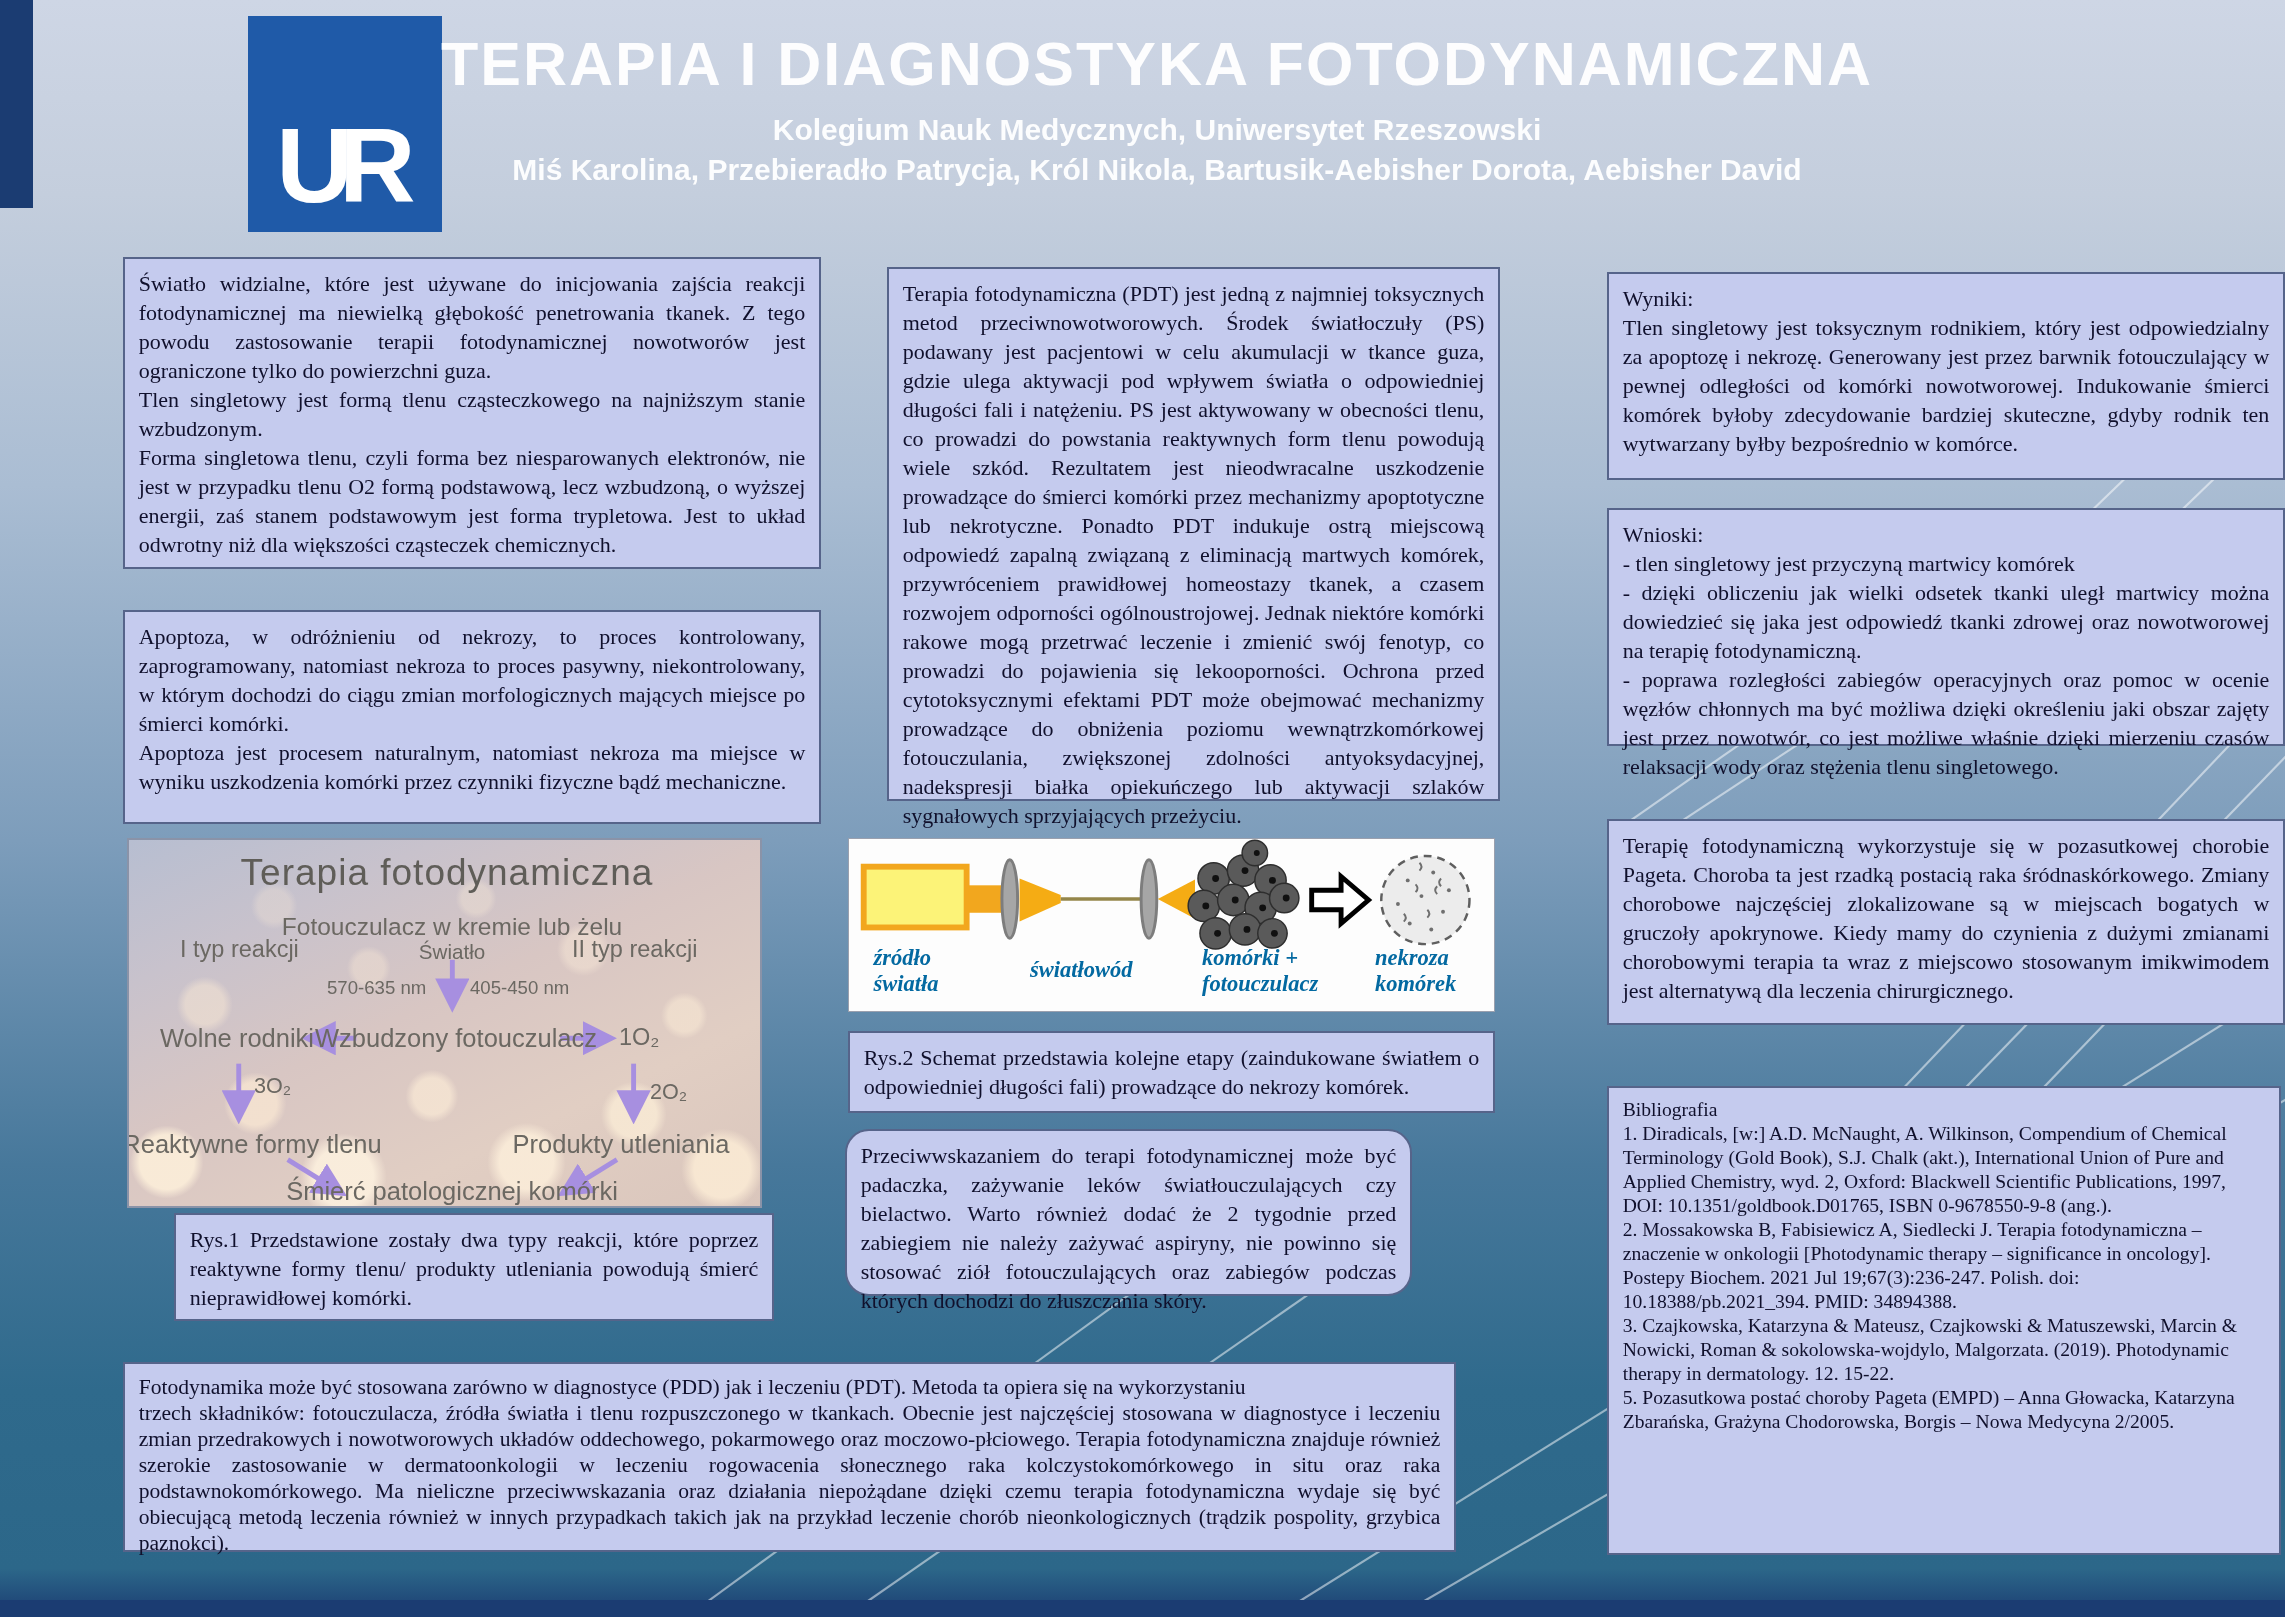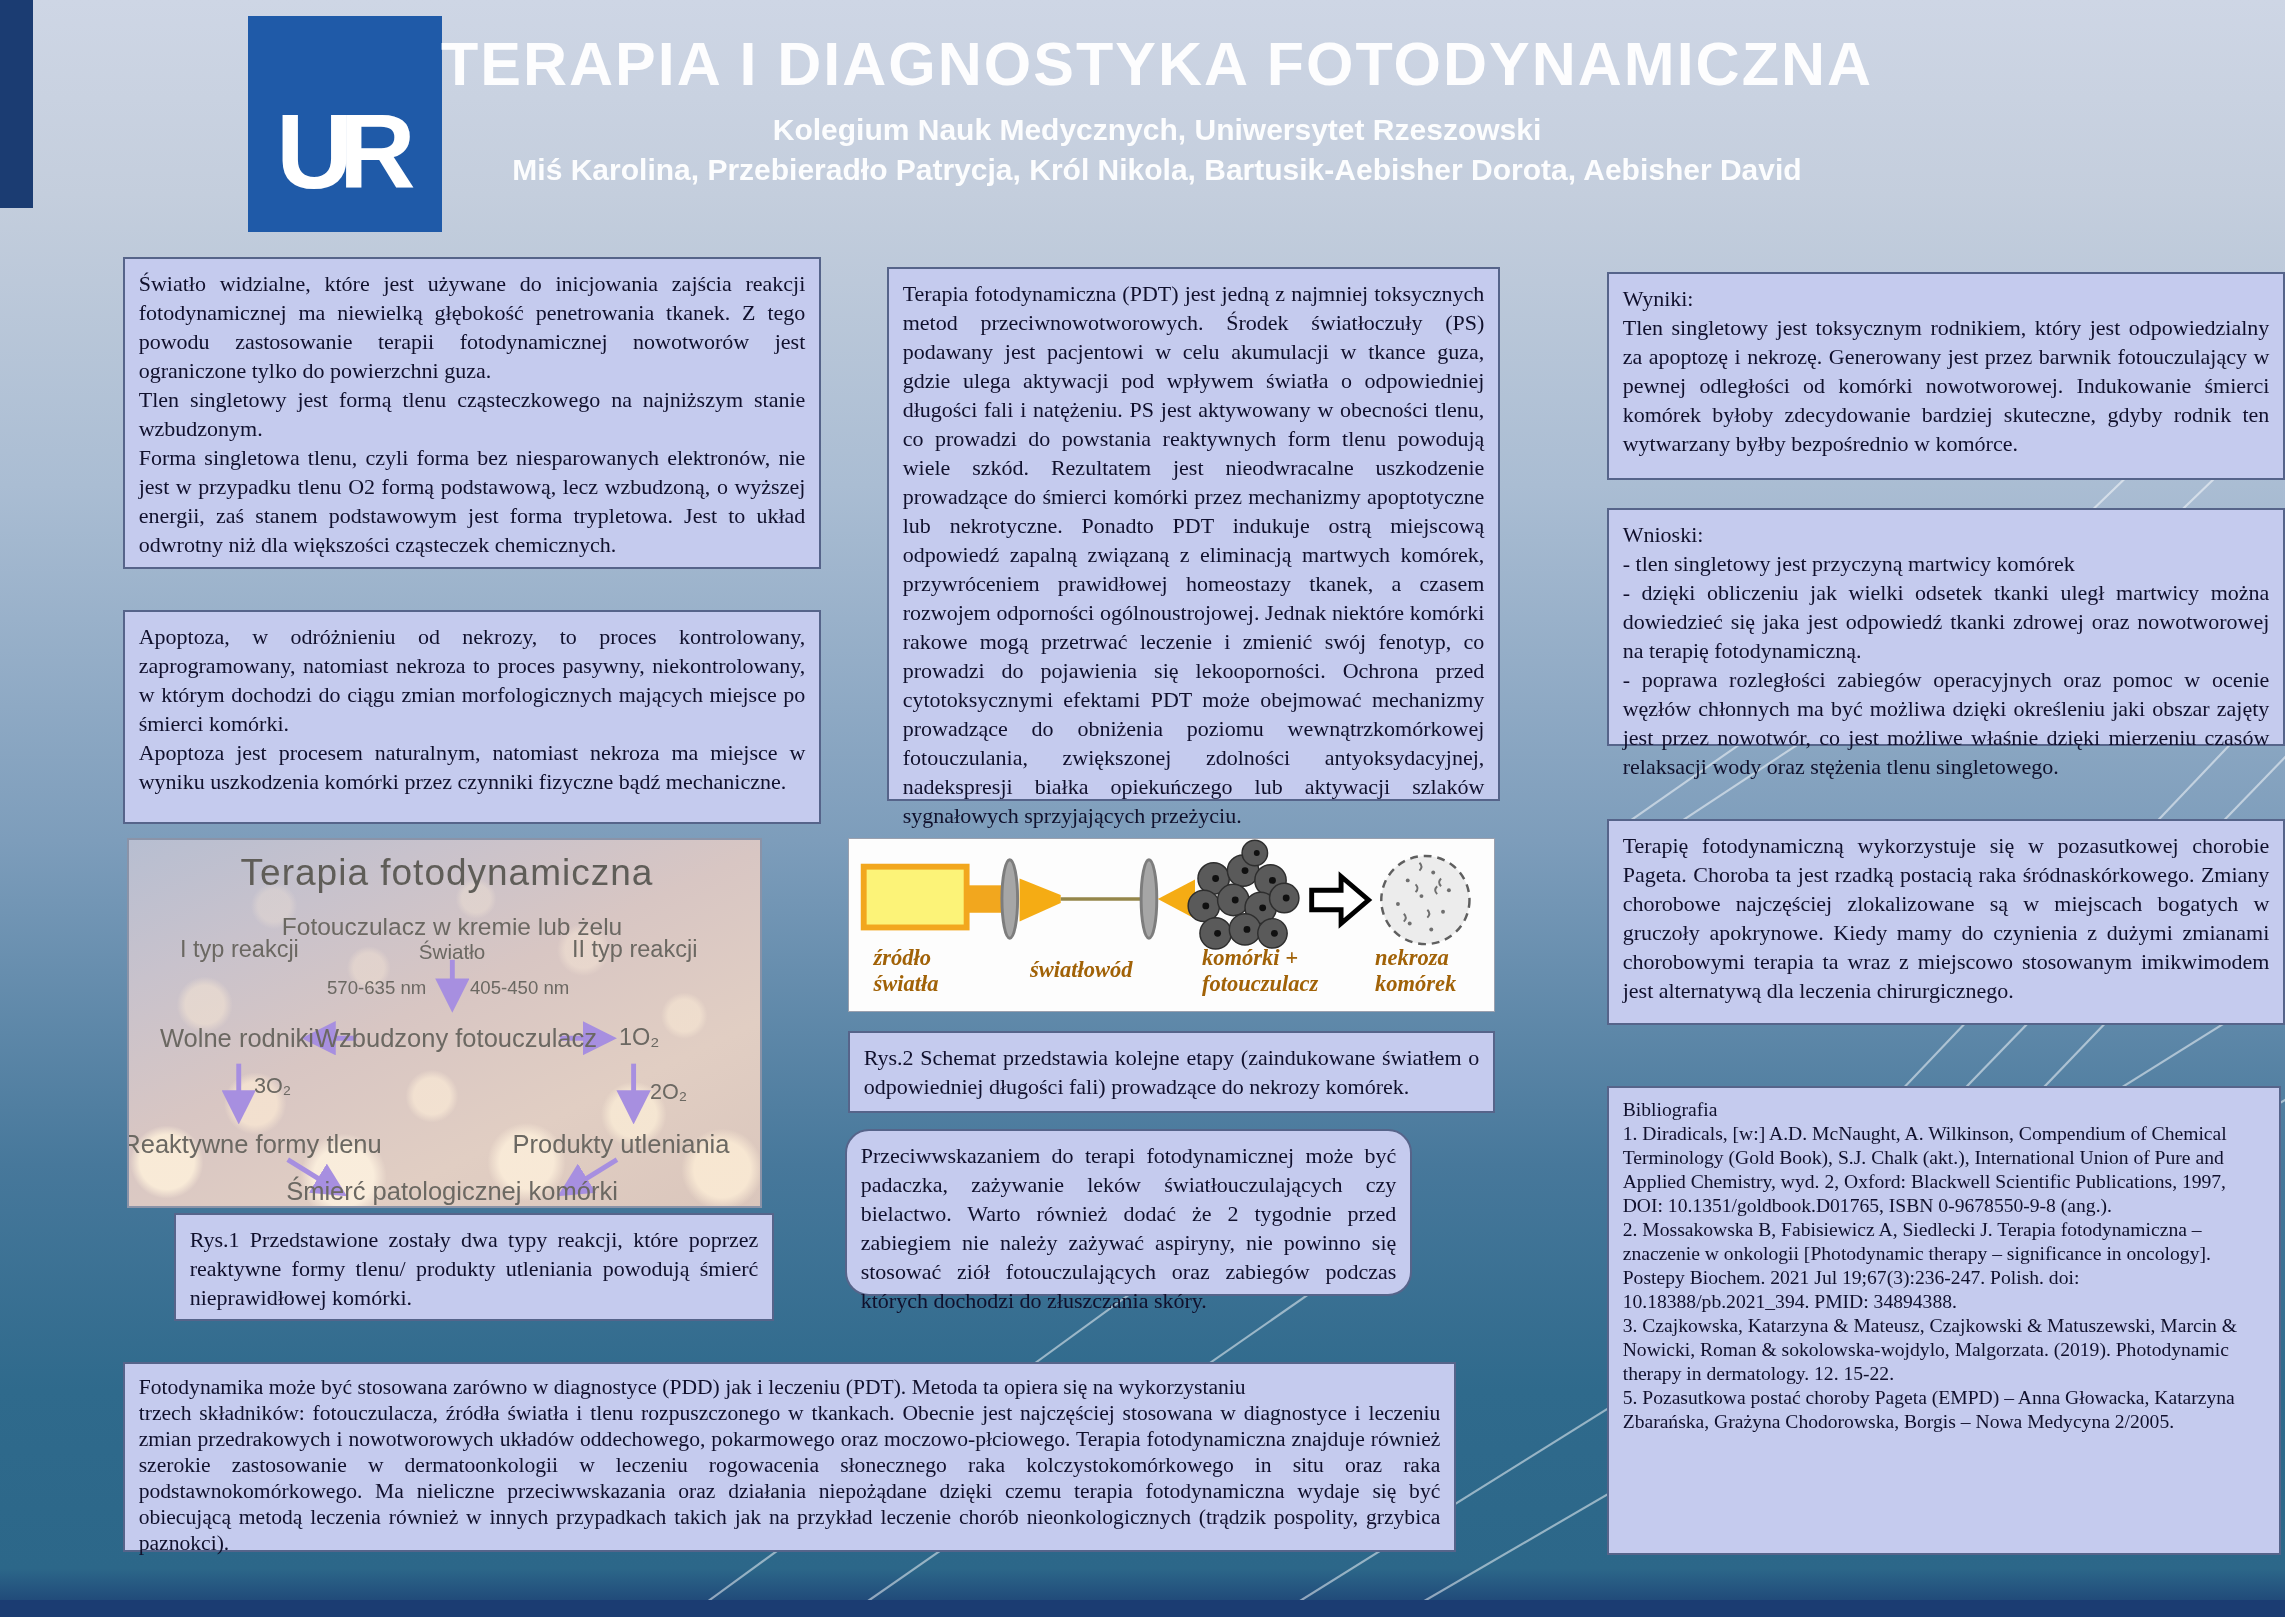"UR" .logo span { padding-bottom: 28px -> 14px }
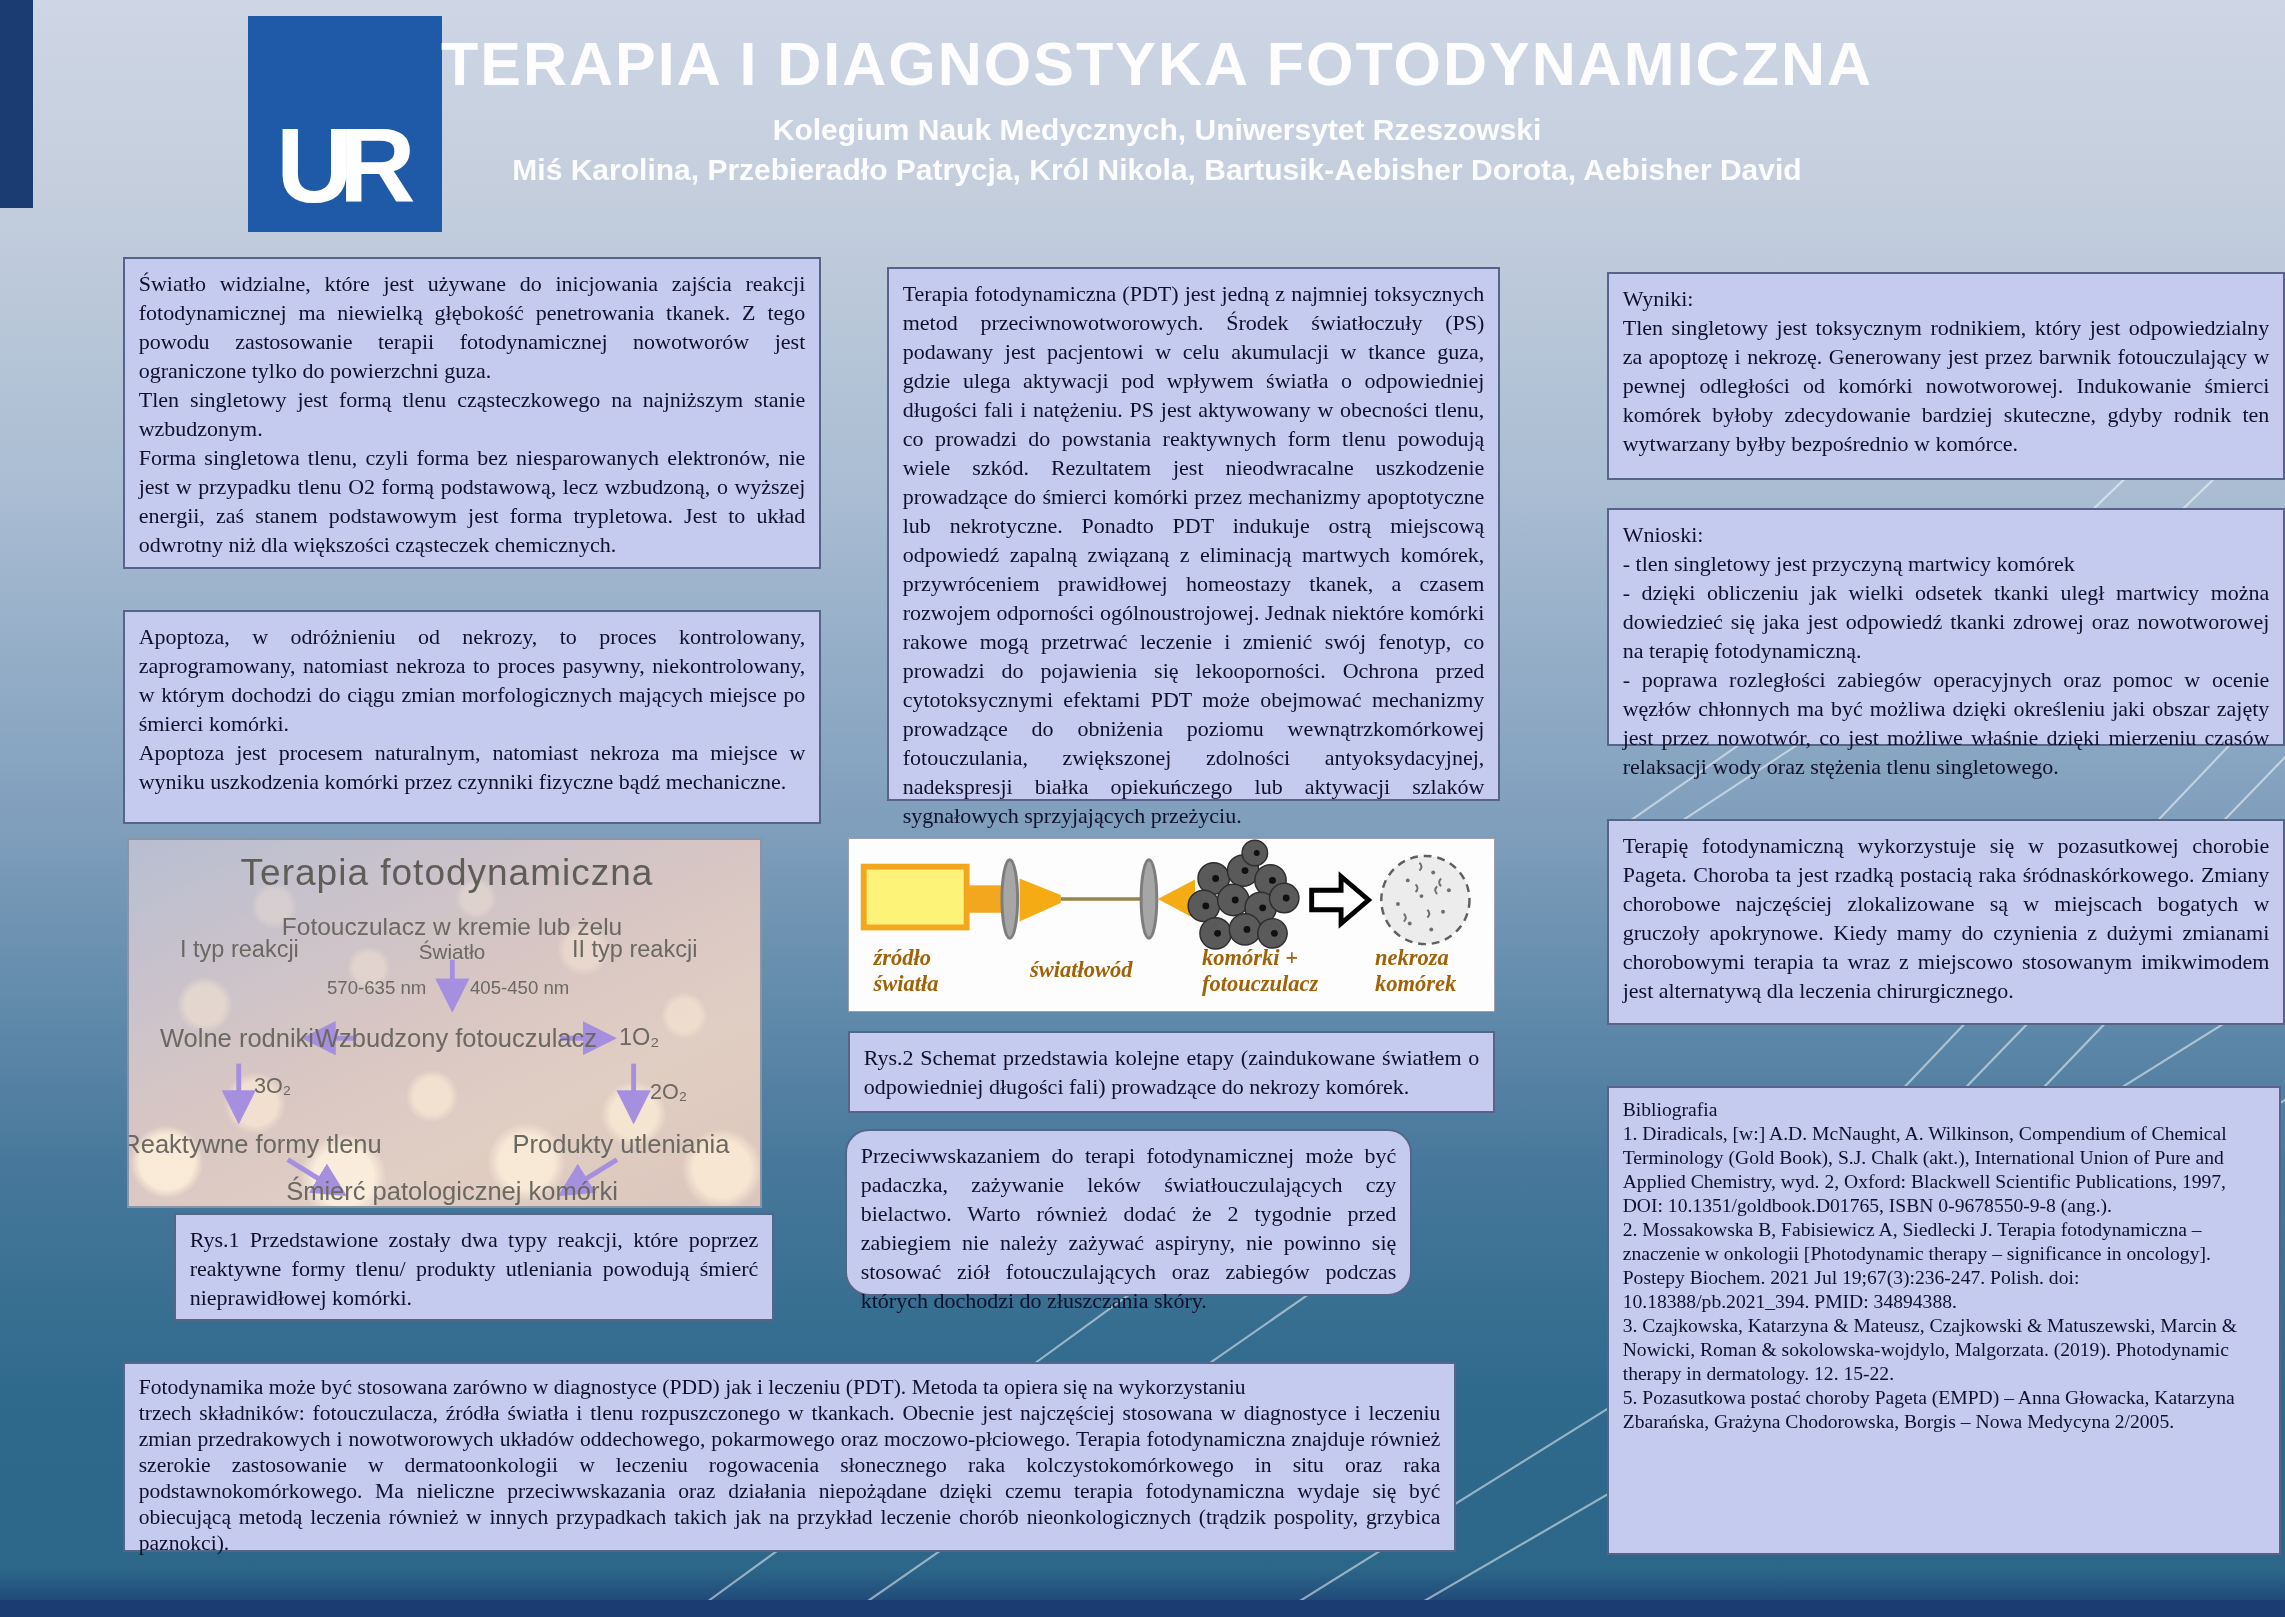"źródło" .f2l { color: #a16207 -> #0369a1 }
